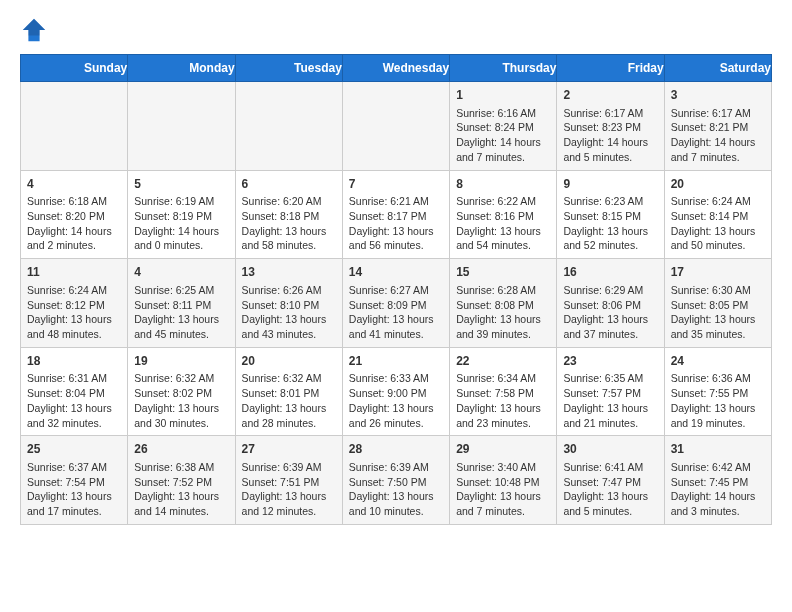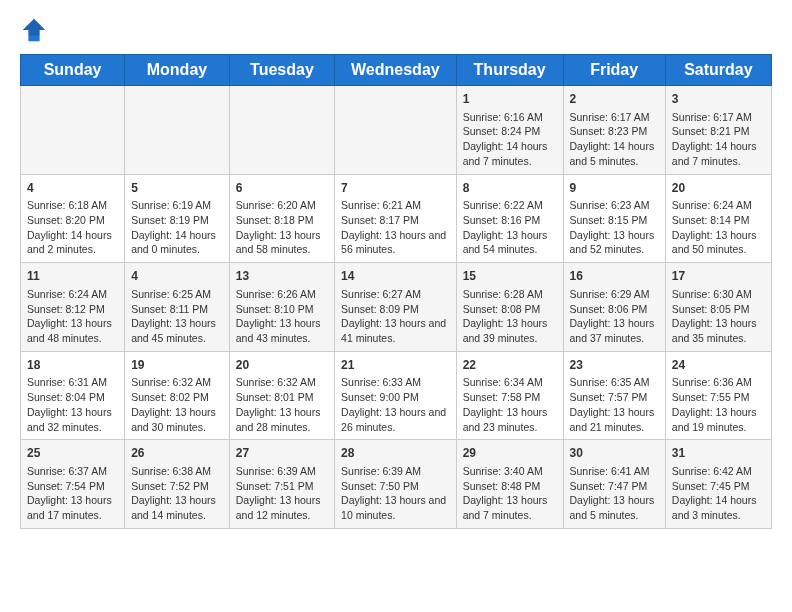"Sunday" thead tr th { font-size: 16px -> 12px; padding: 6px 16px -> 6px 0; text-align: center -> right }
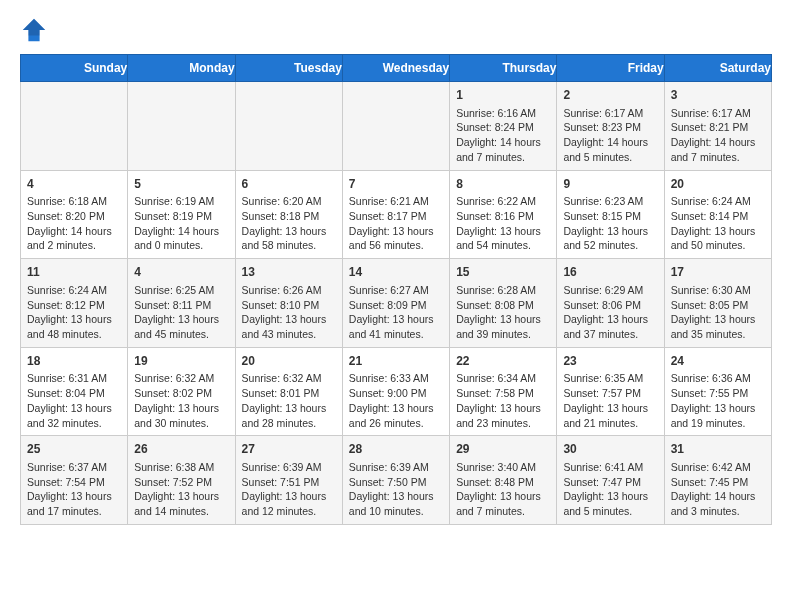"Sunset: 8:48 PM" span { text: 8:48 -> 10:48 }
